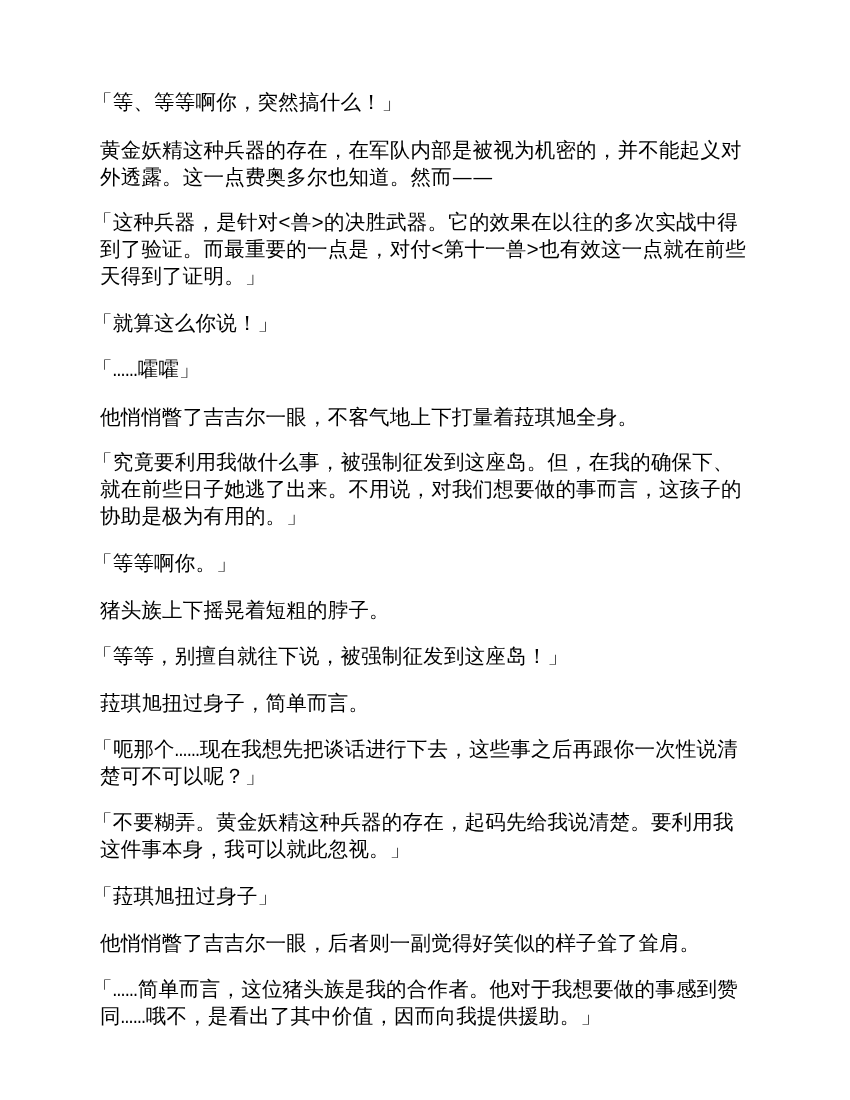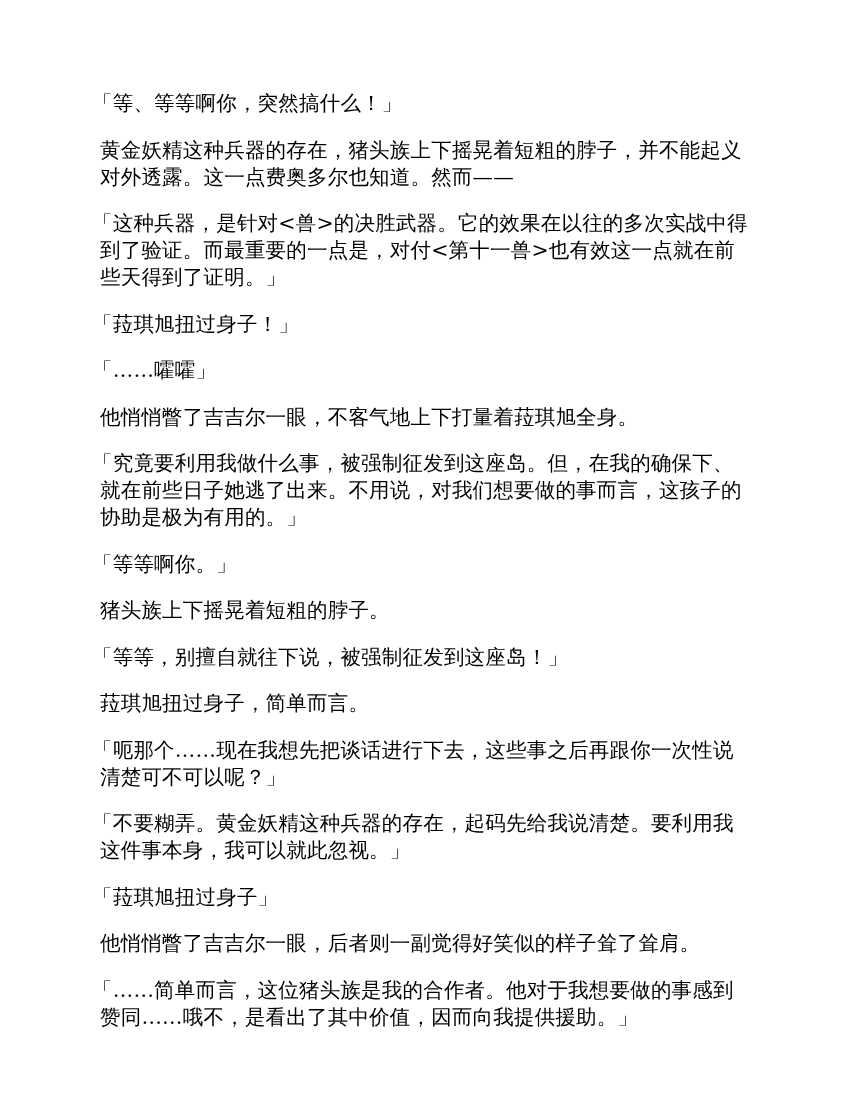"「等、等等啊你，突然搞什么！」" .para.dialogue { font-family: none -> Liberation Mono, monospace }
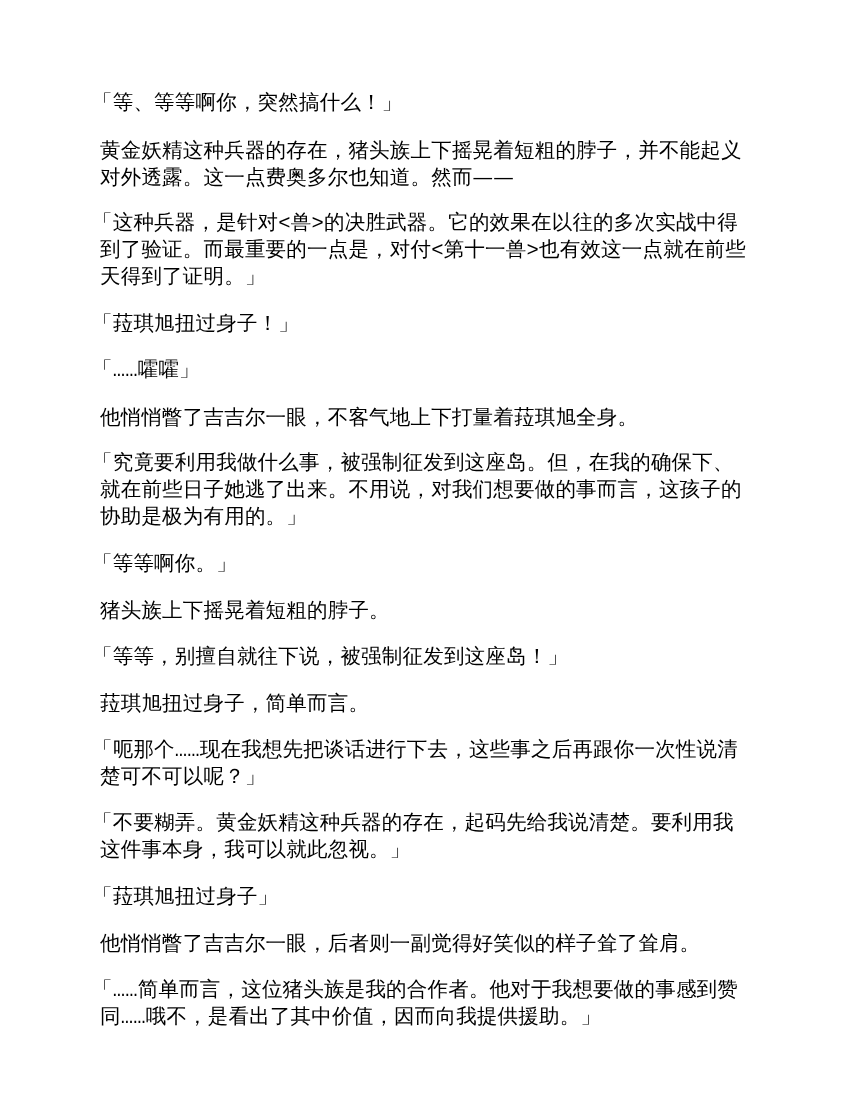"黄金妖精这种兵器的存在，猪头族上下摇晃着短粗的脖子，并不能起义对外透露。这一点费" p.para { text: 猪头族上下摇晃着短粗的脖子 -> 在军队内部是被视为机密的 }
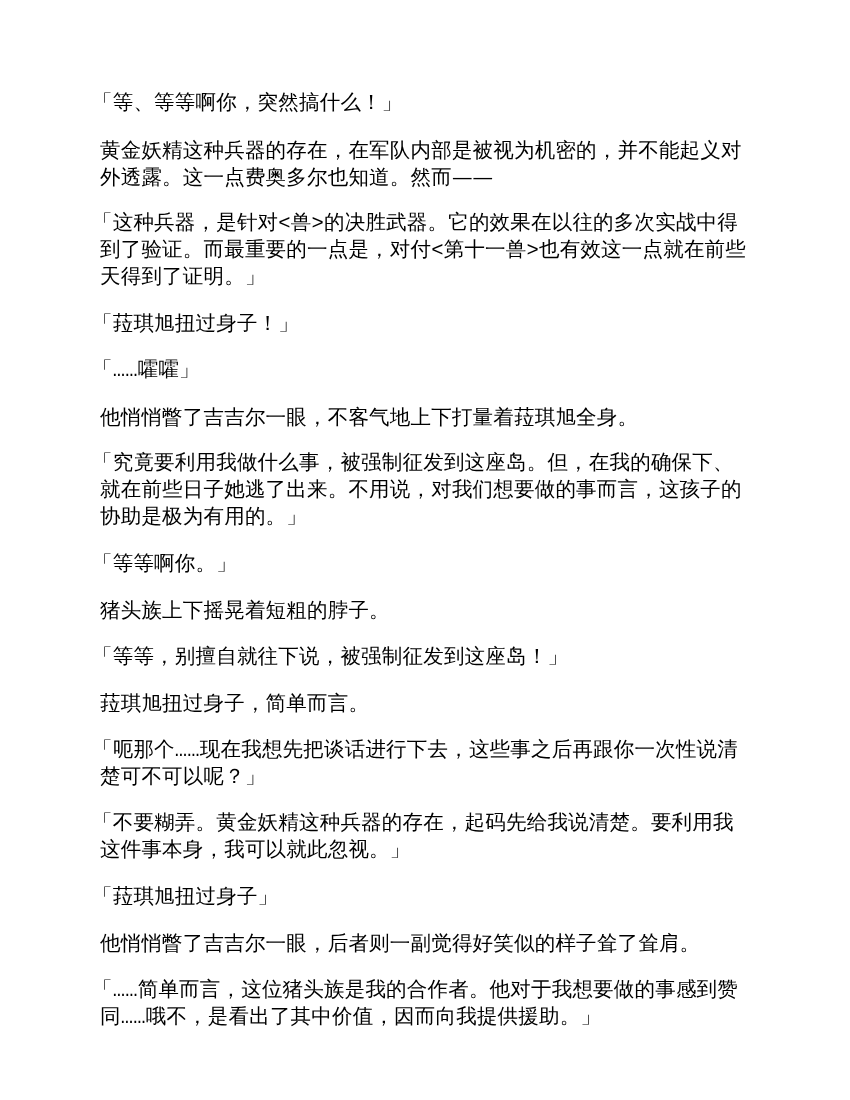"「菈琪旭扭过身子！」" p.para { text: 菈琪旭扭过身子 -> 就算这么你说 }
